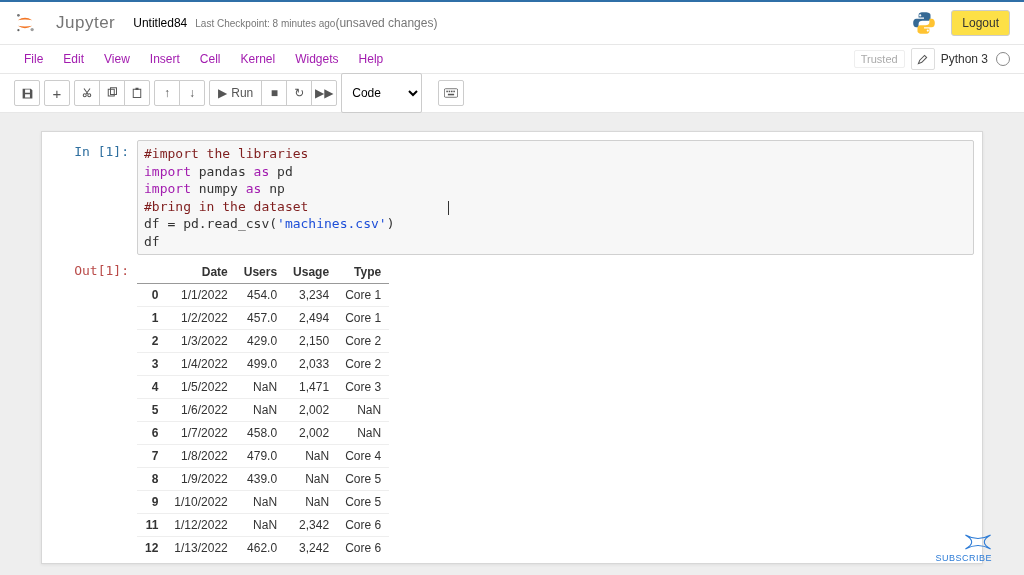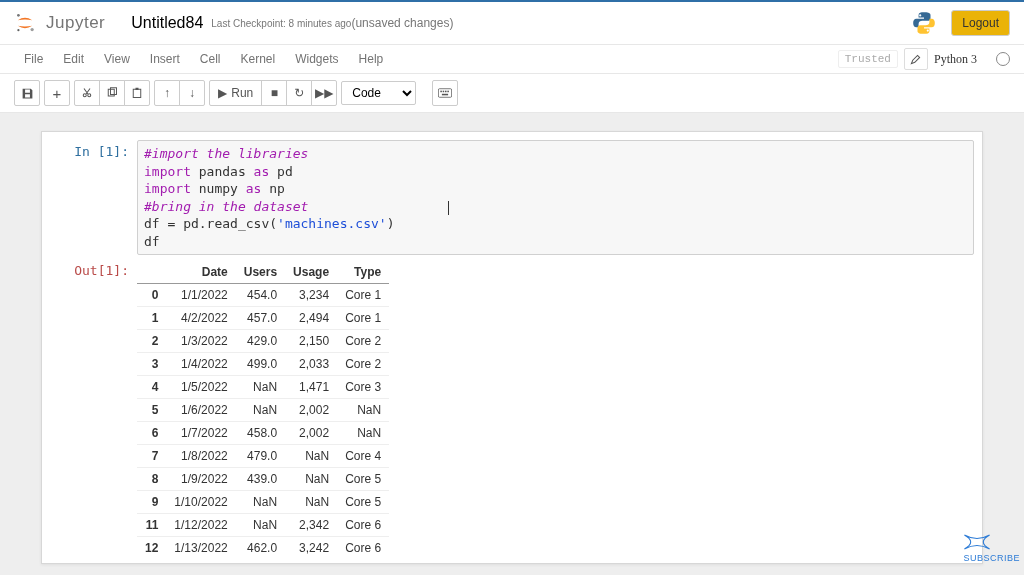"Jupyter" .logo { gap: 10px -> 20px; margin-right: 26px -> 18px }
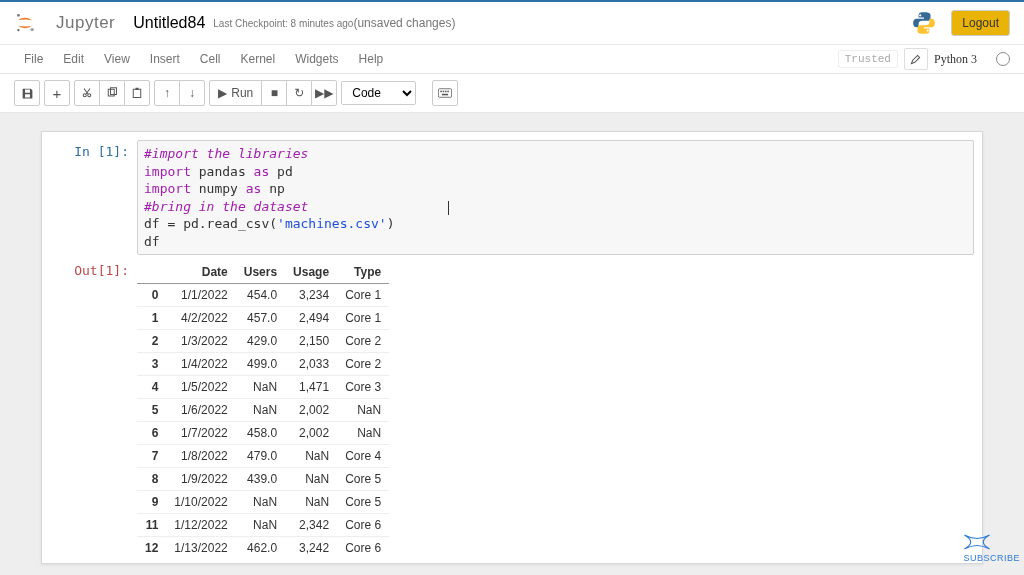"Untitled84" .title { font-size: 16px -> 12px }
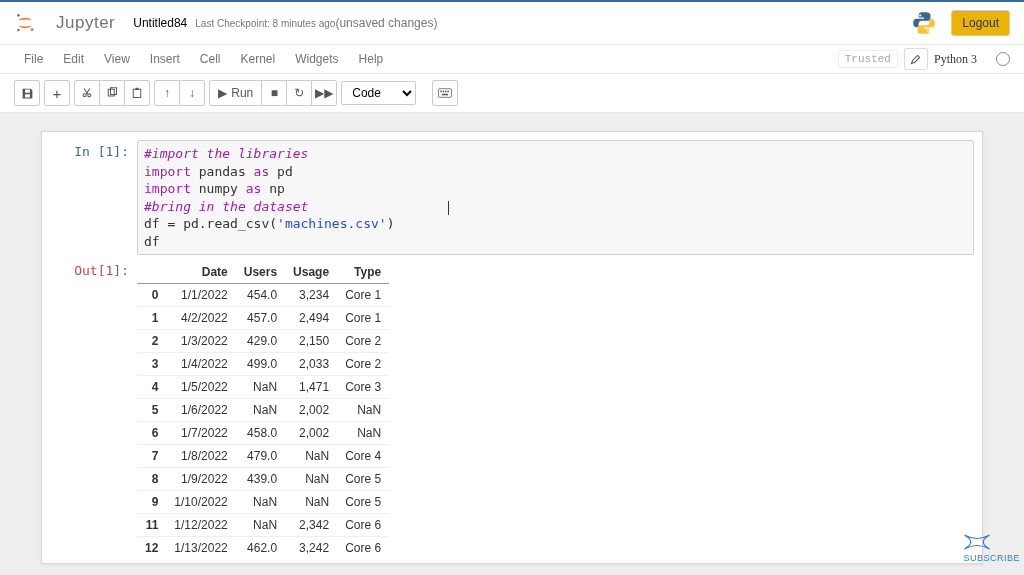"Logout" .logout { background: #eab308 -> #fde047 }
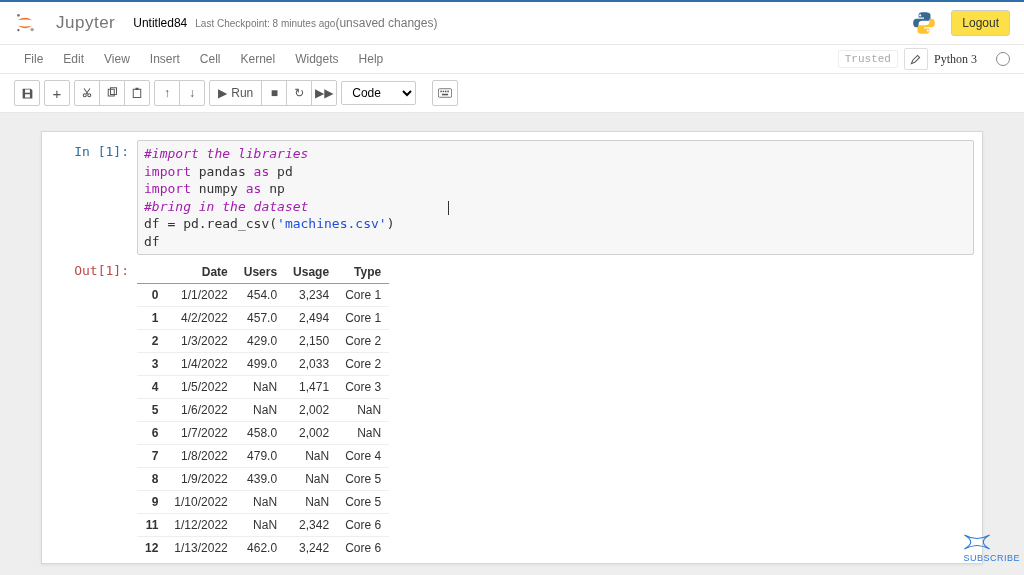"File" .menubar .menu-item { color: #737373 -> #a21caf }
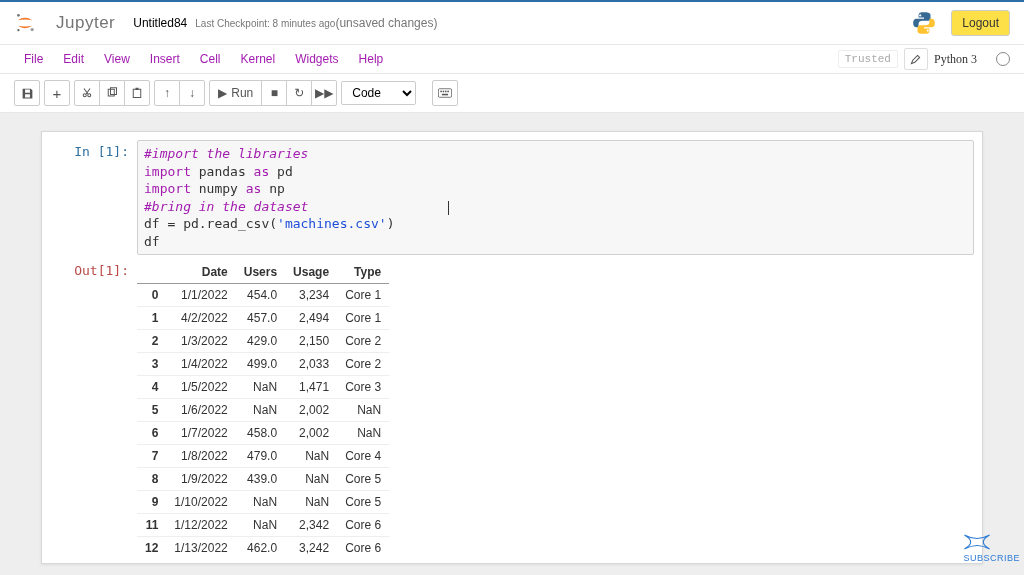"Trusted" .trusted { font-family: Liberation Mono, monospace -> none }
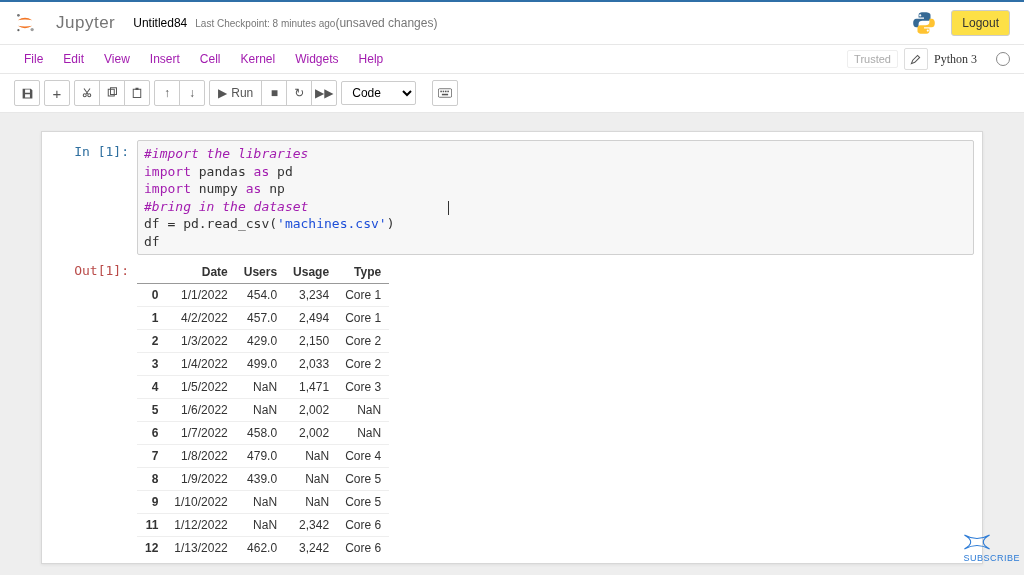"Python 3" .kernel-ind { font-family: Liberation Serif, serif -> none; gap: 19px -> 8px }
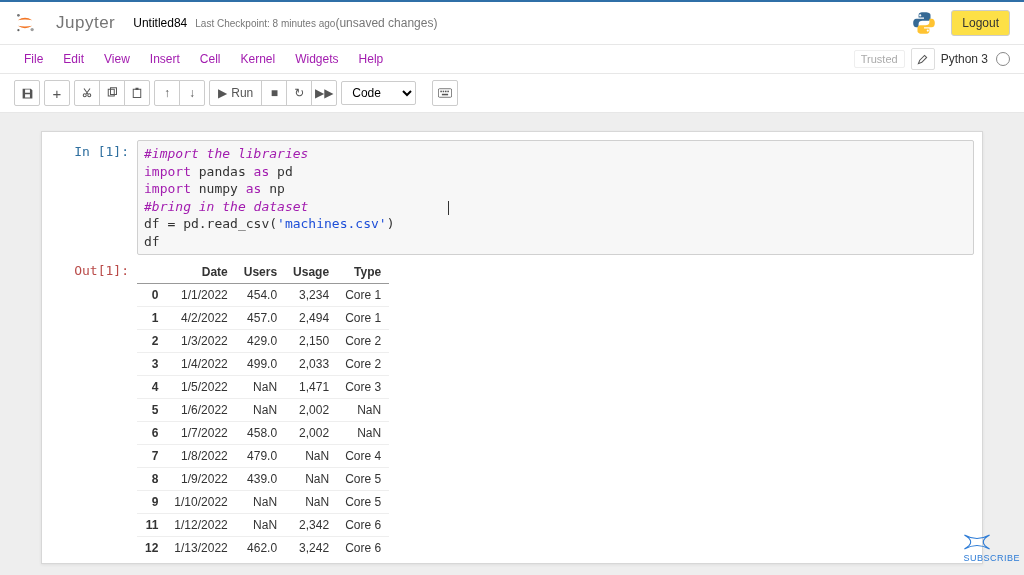"Code" .cell-type { height: 24px -> 40px; padding: 0 18px 0 6px -> 0 24px 0 6px }
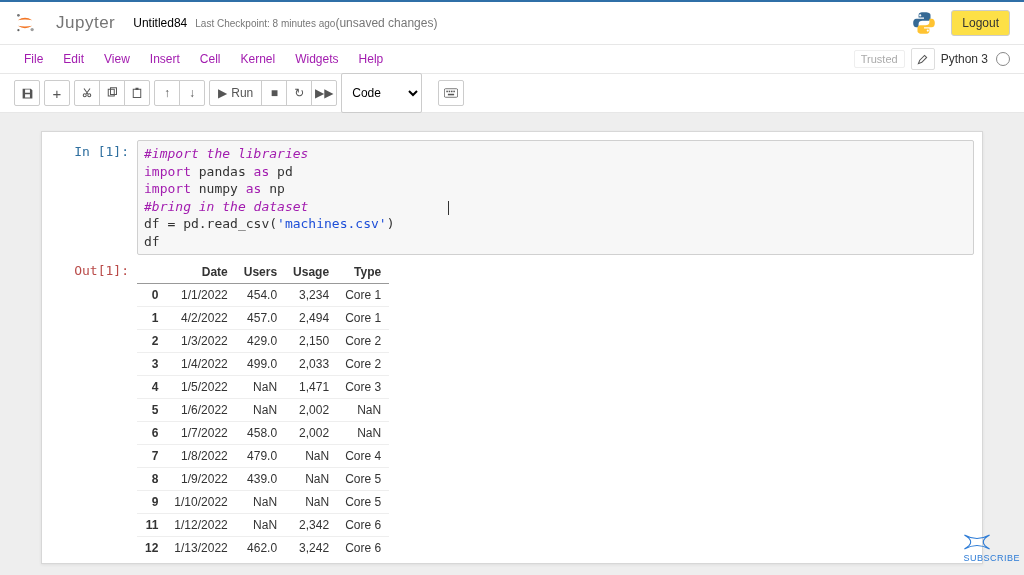"#import the libraries" .c-comment { color: #a21caf -> #7f1d1d; font-style: italic -> none }
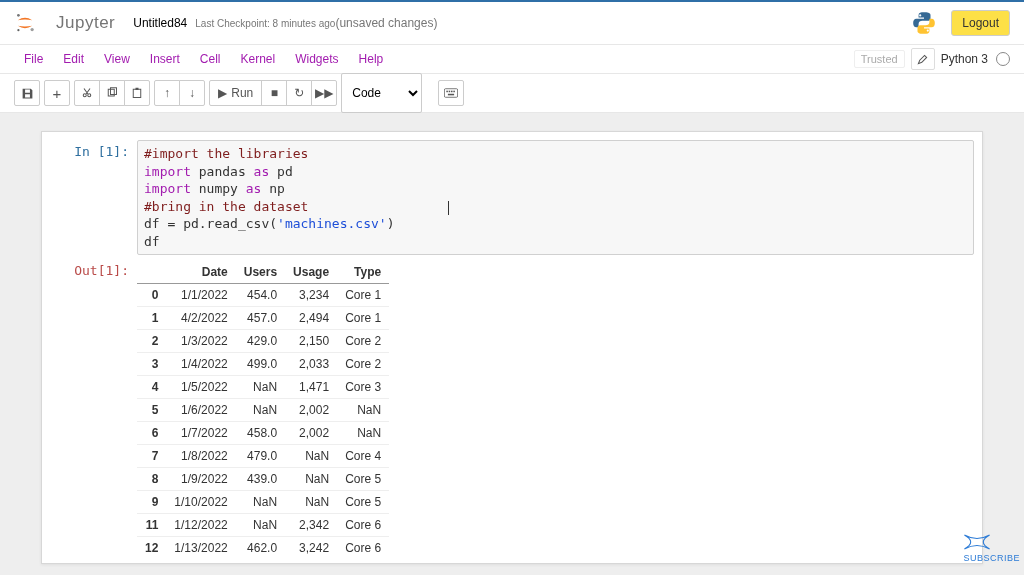"4/2/2022" td { text: 4/2/2022 -> 1/2/2022 }
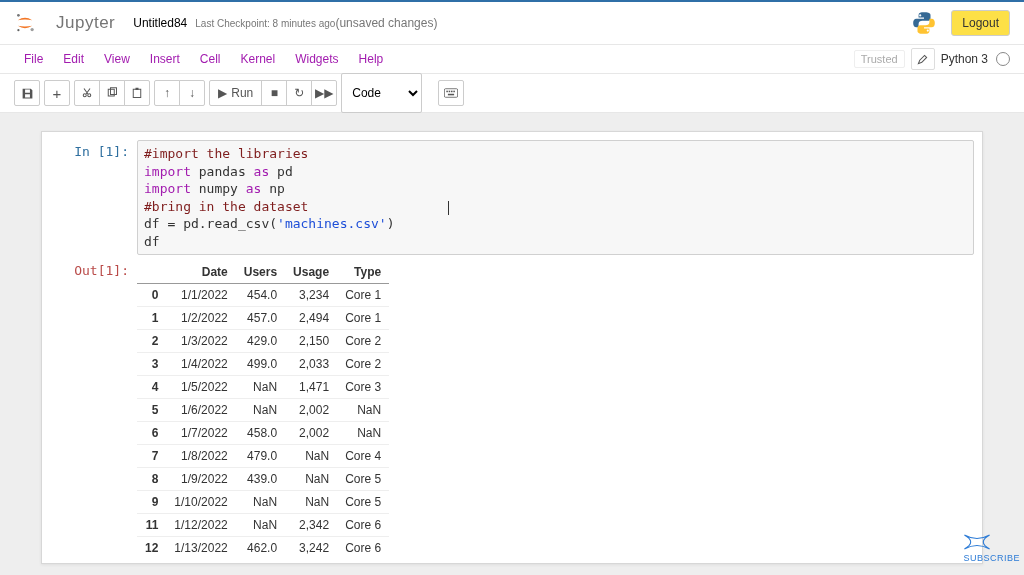"SUBSCRIBE" .subscribe { right: 4px -> 32px; text-align: left -> right }
